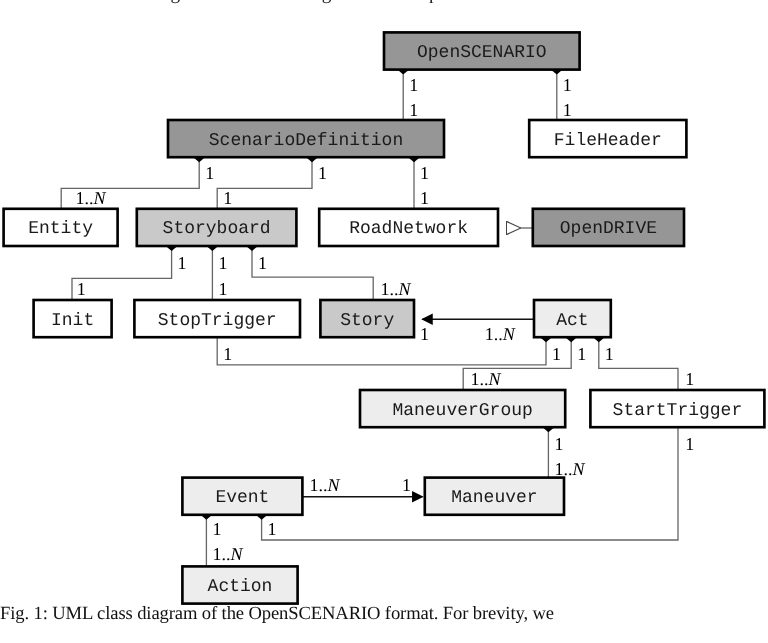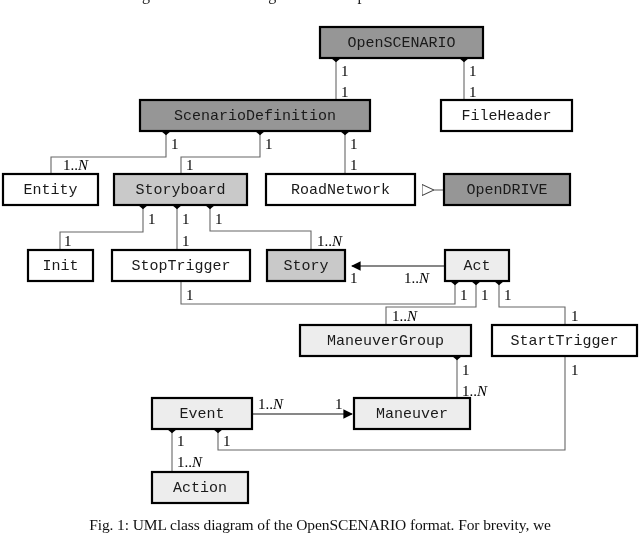"Fig. 1: UML class diagram of the OpenSCENARIO format. For" .caption { bottom: 2px -> 15px; text-align: center -> left }
